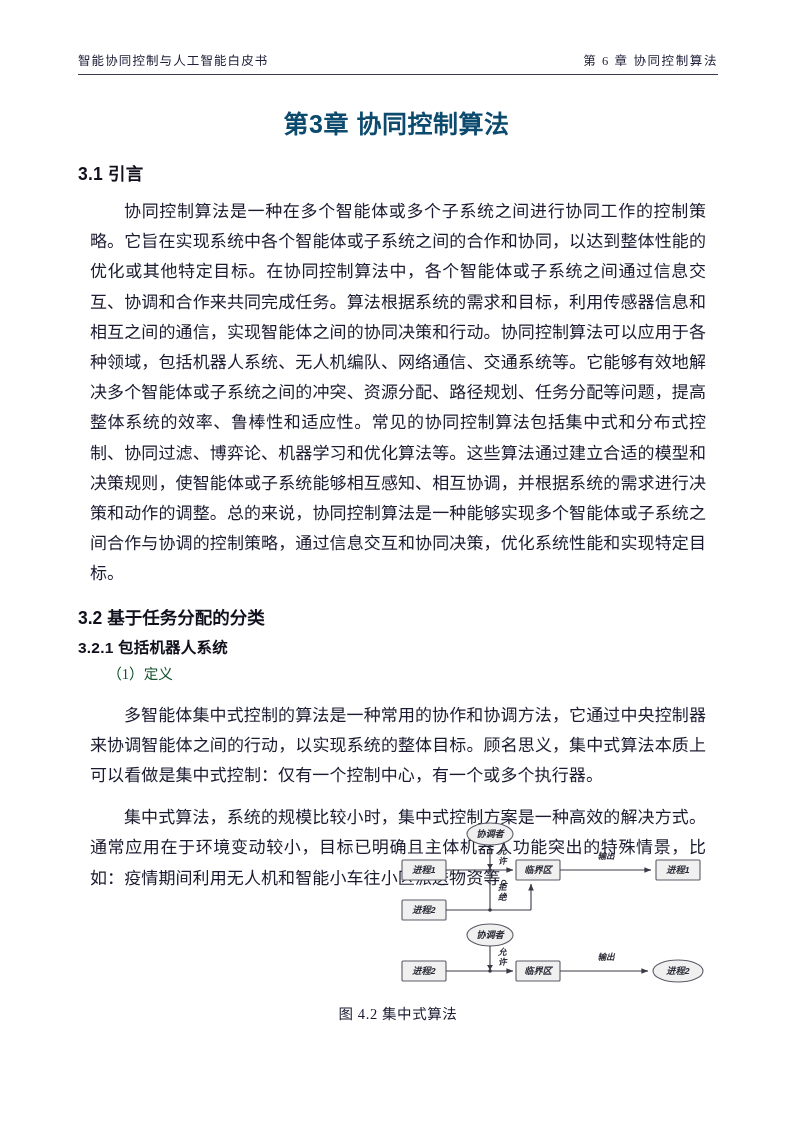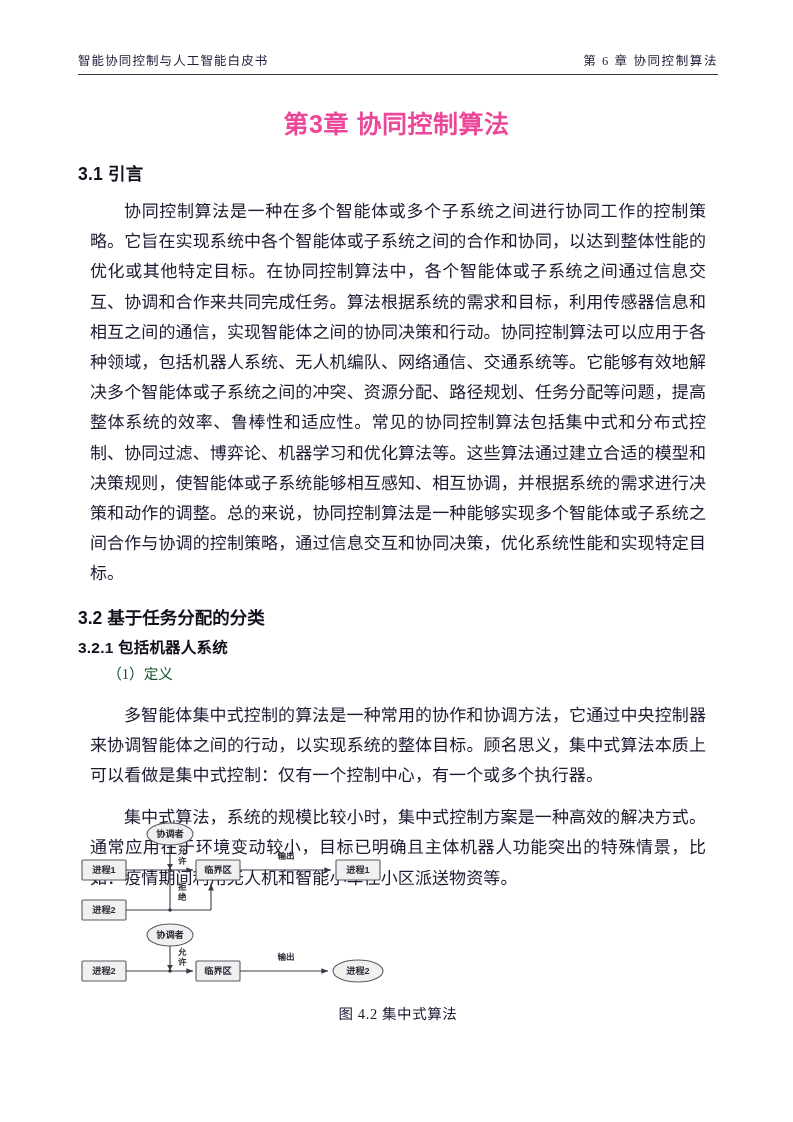"第3章 协同控制算法" .chapter-title { color: #ec4899 -> #0c4a6e }
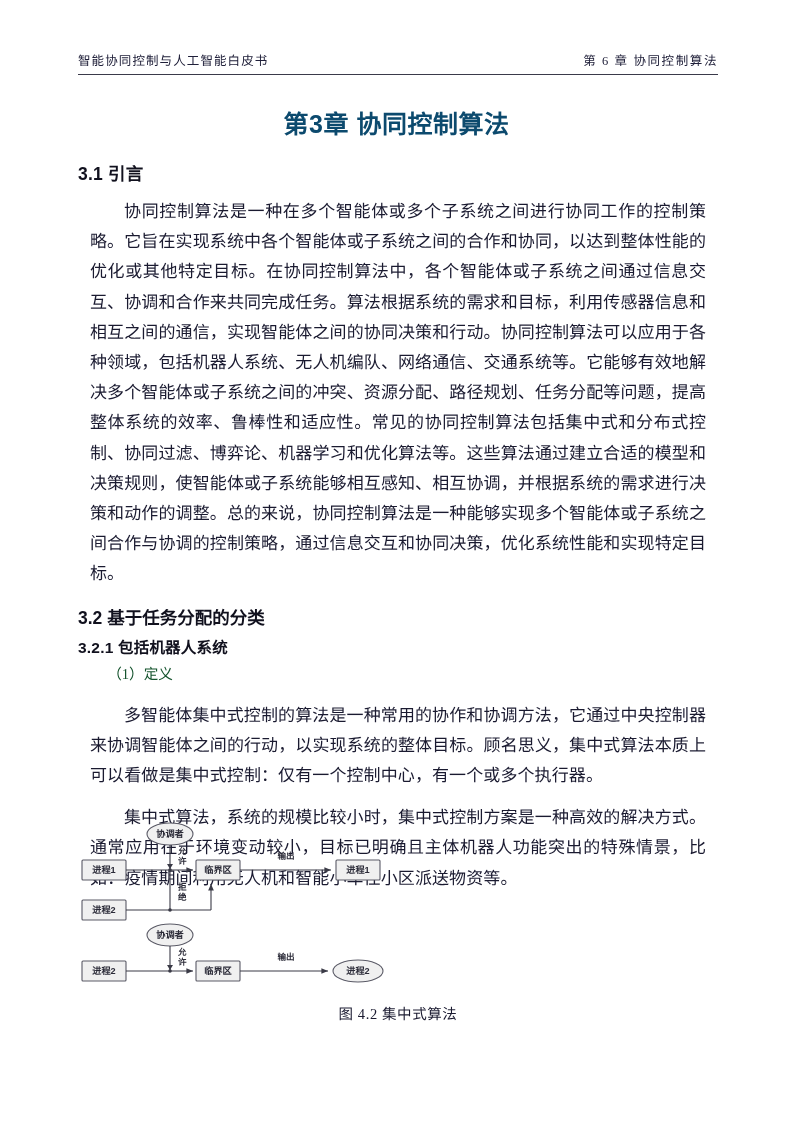"协调者" .diagram-wrap { font-style: none -> italic; justify-content: flex-start -> flex-end }
